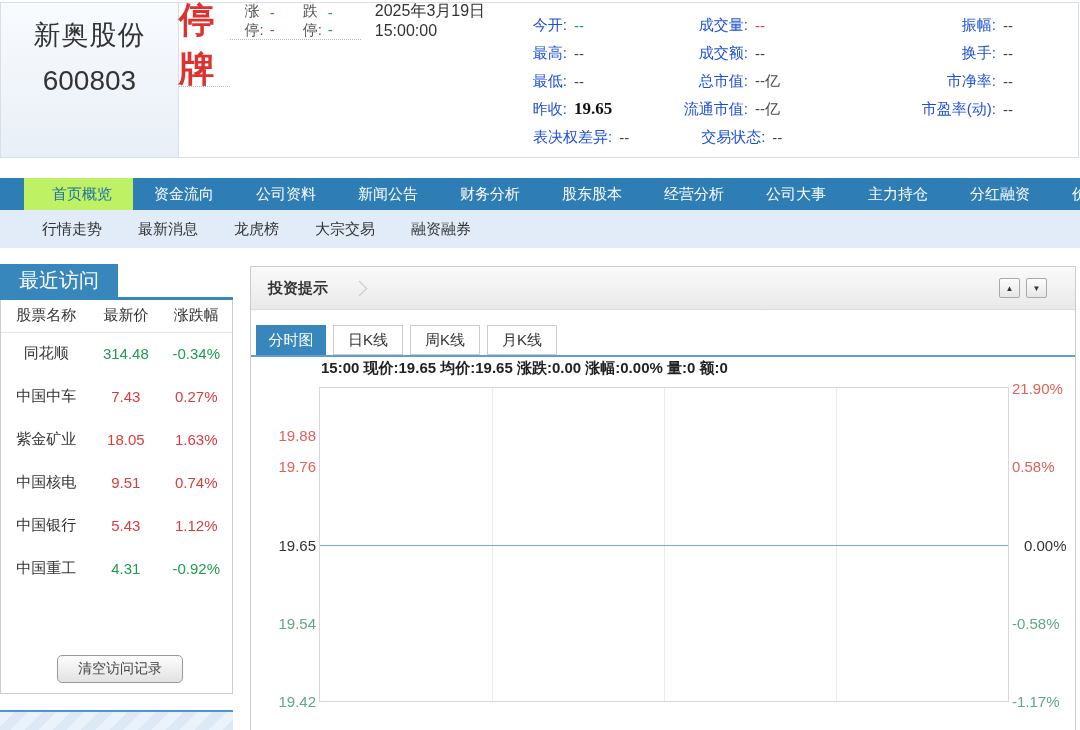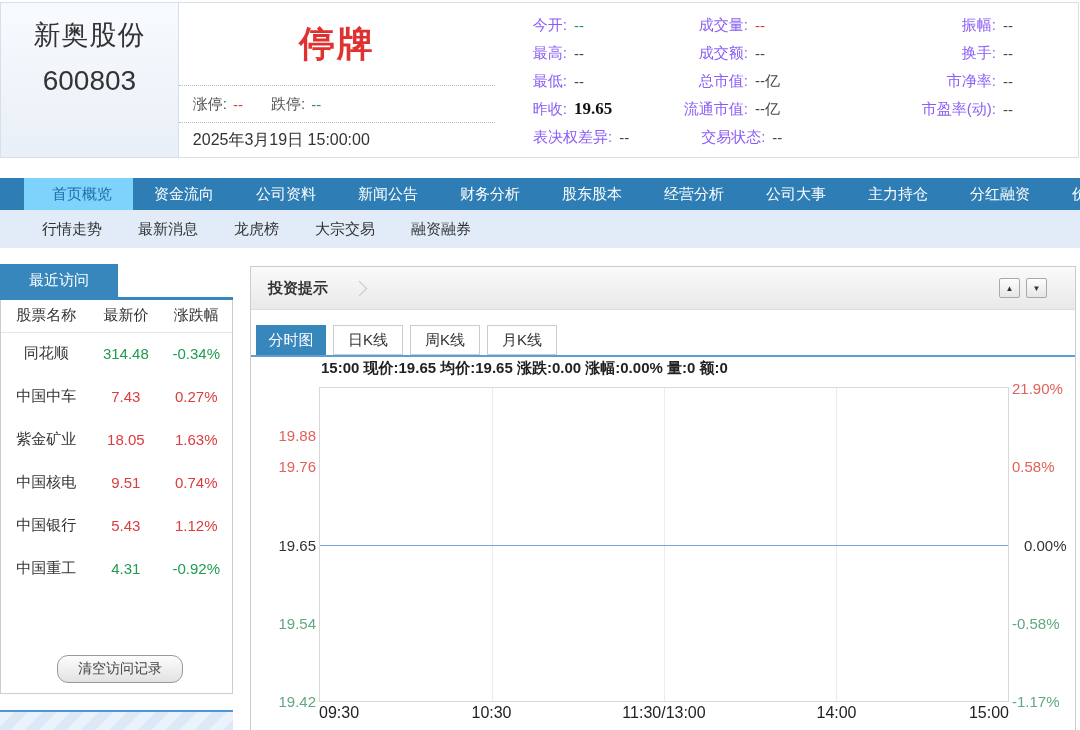"停牌" .status-block { flex-direction: column -> row }
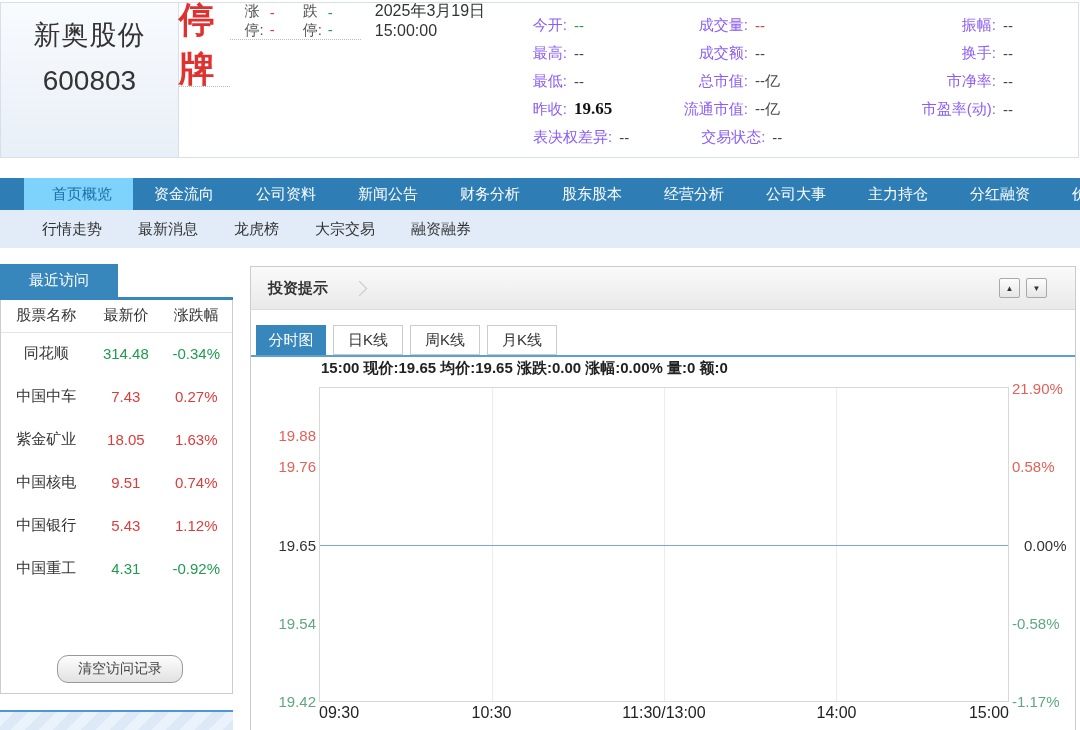"今开:" .stat-label { color: #8b5cf6 -> #1d4ed8 }
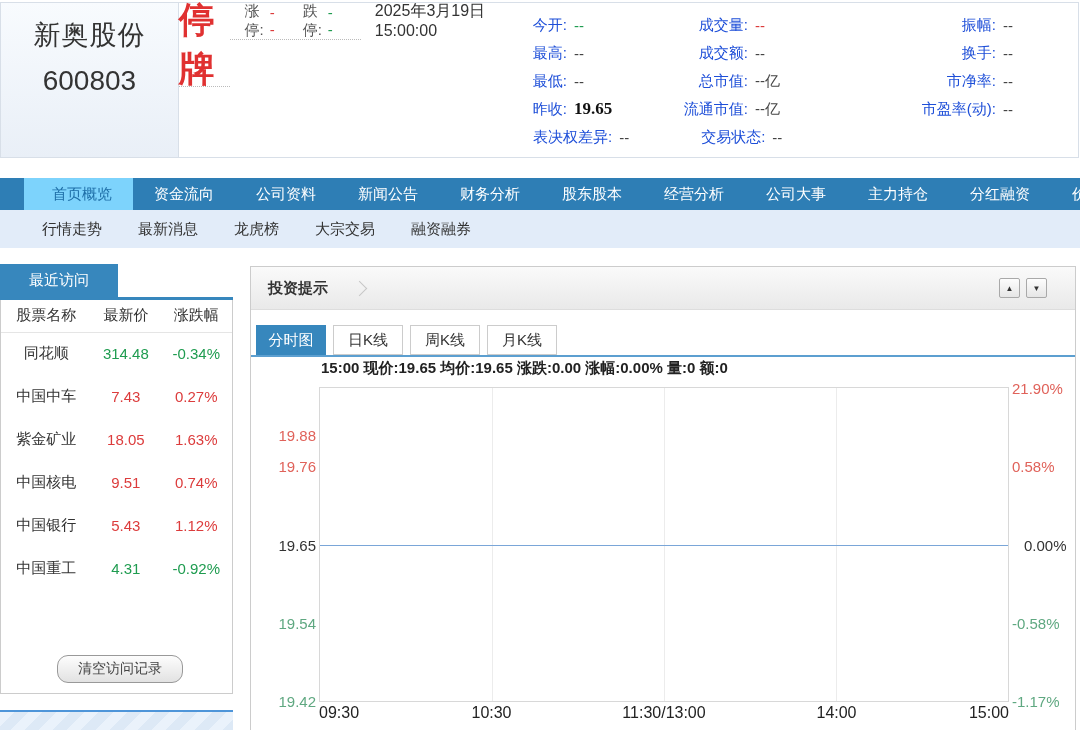"首页概览" .nav-item.active { background: #7dd3fc -> #bef264 }
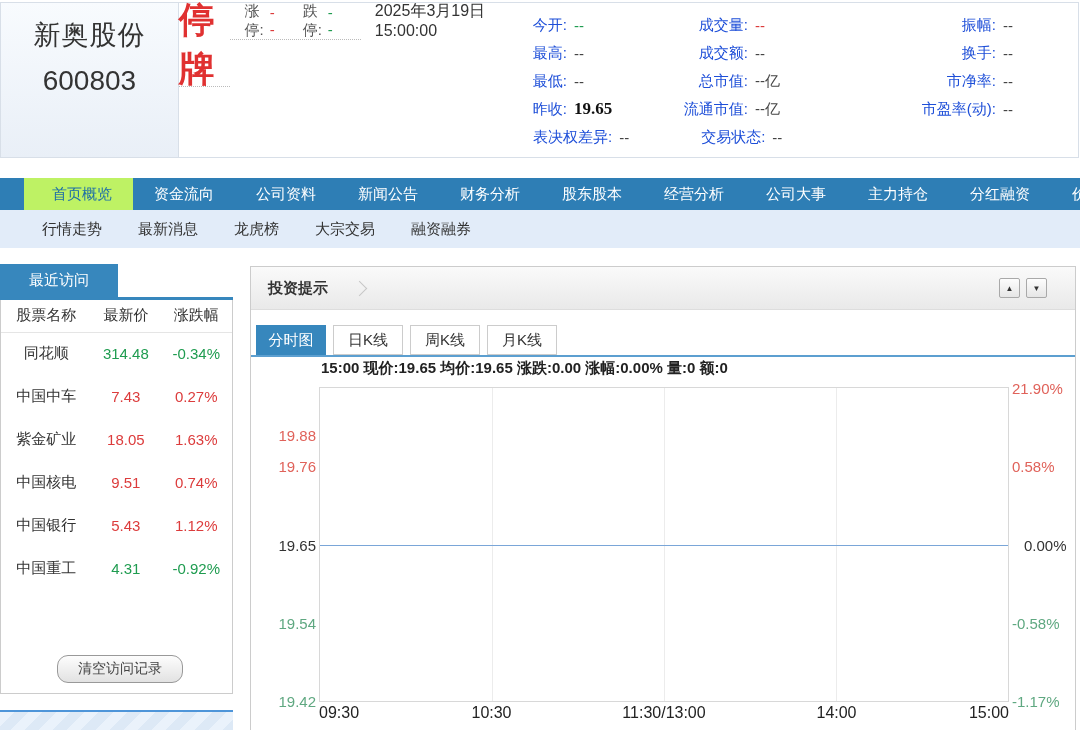"最近访问" .sidebar-tab { font-size: 15px -> 20px }
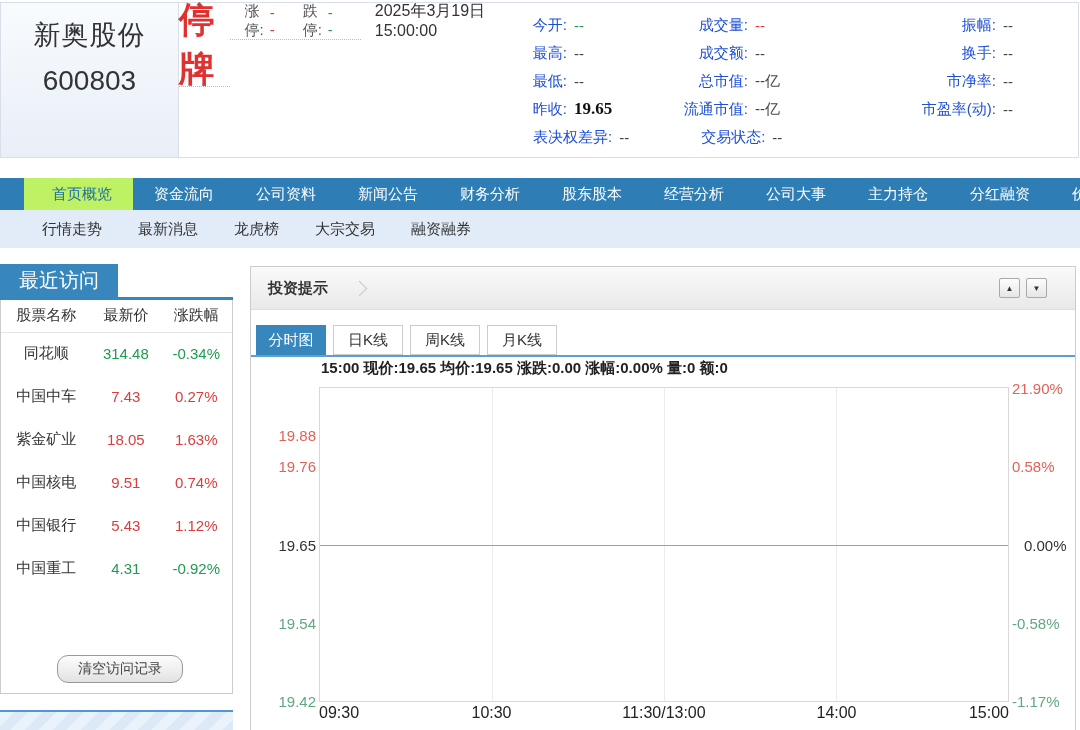"清空访问记录" .clear-btn { border-radius: 11px -> 5px }
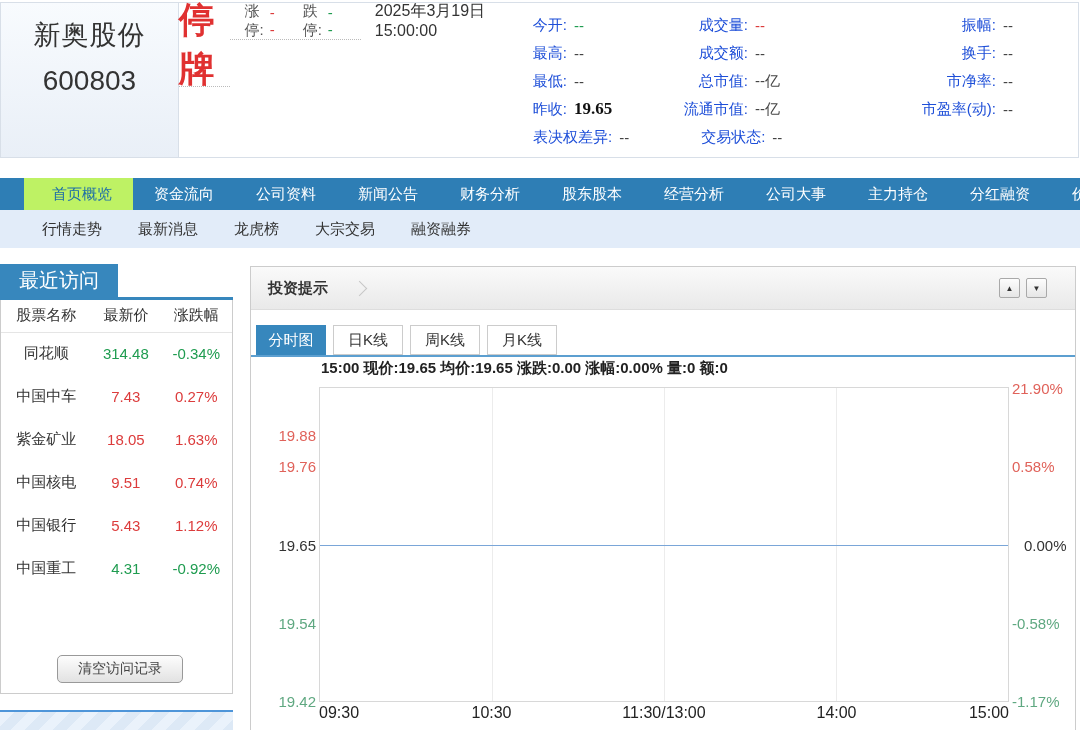"09:30" div.xaxis { html: <div> <span>09:30</span> <span>10:30</span> <span>11:30/13:00</span> <span>14:00</span> <span>15:00</span> </div> -> none }
